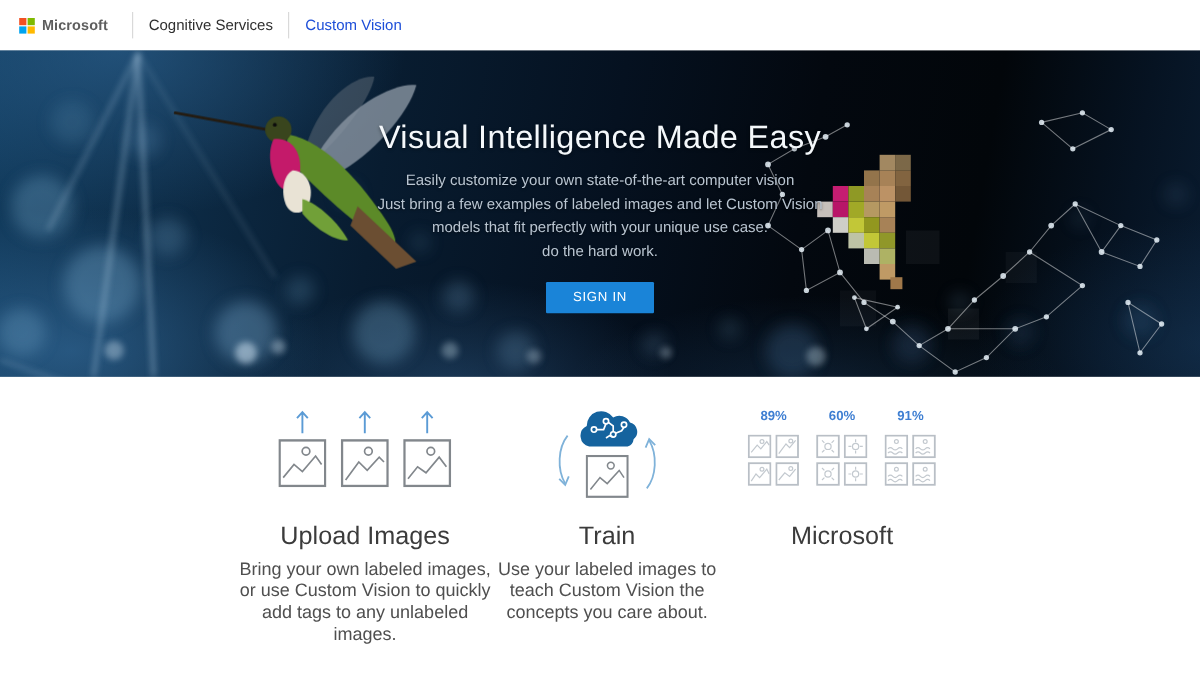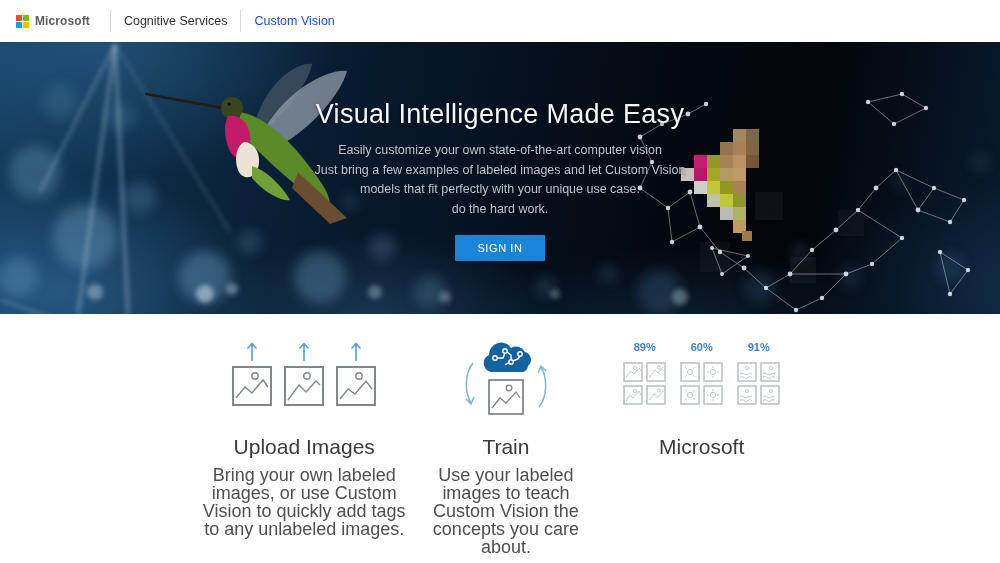"Bring your own labeled images," .feature-desc { font-size: 18px -> 15px }
